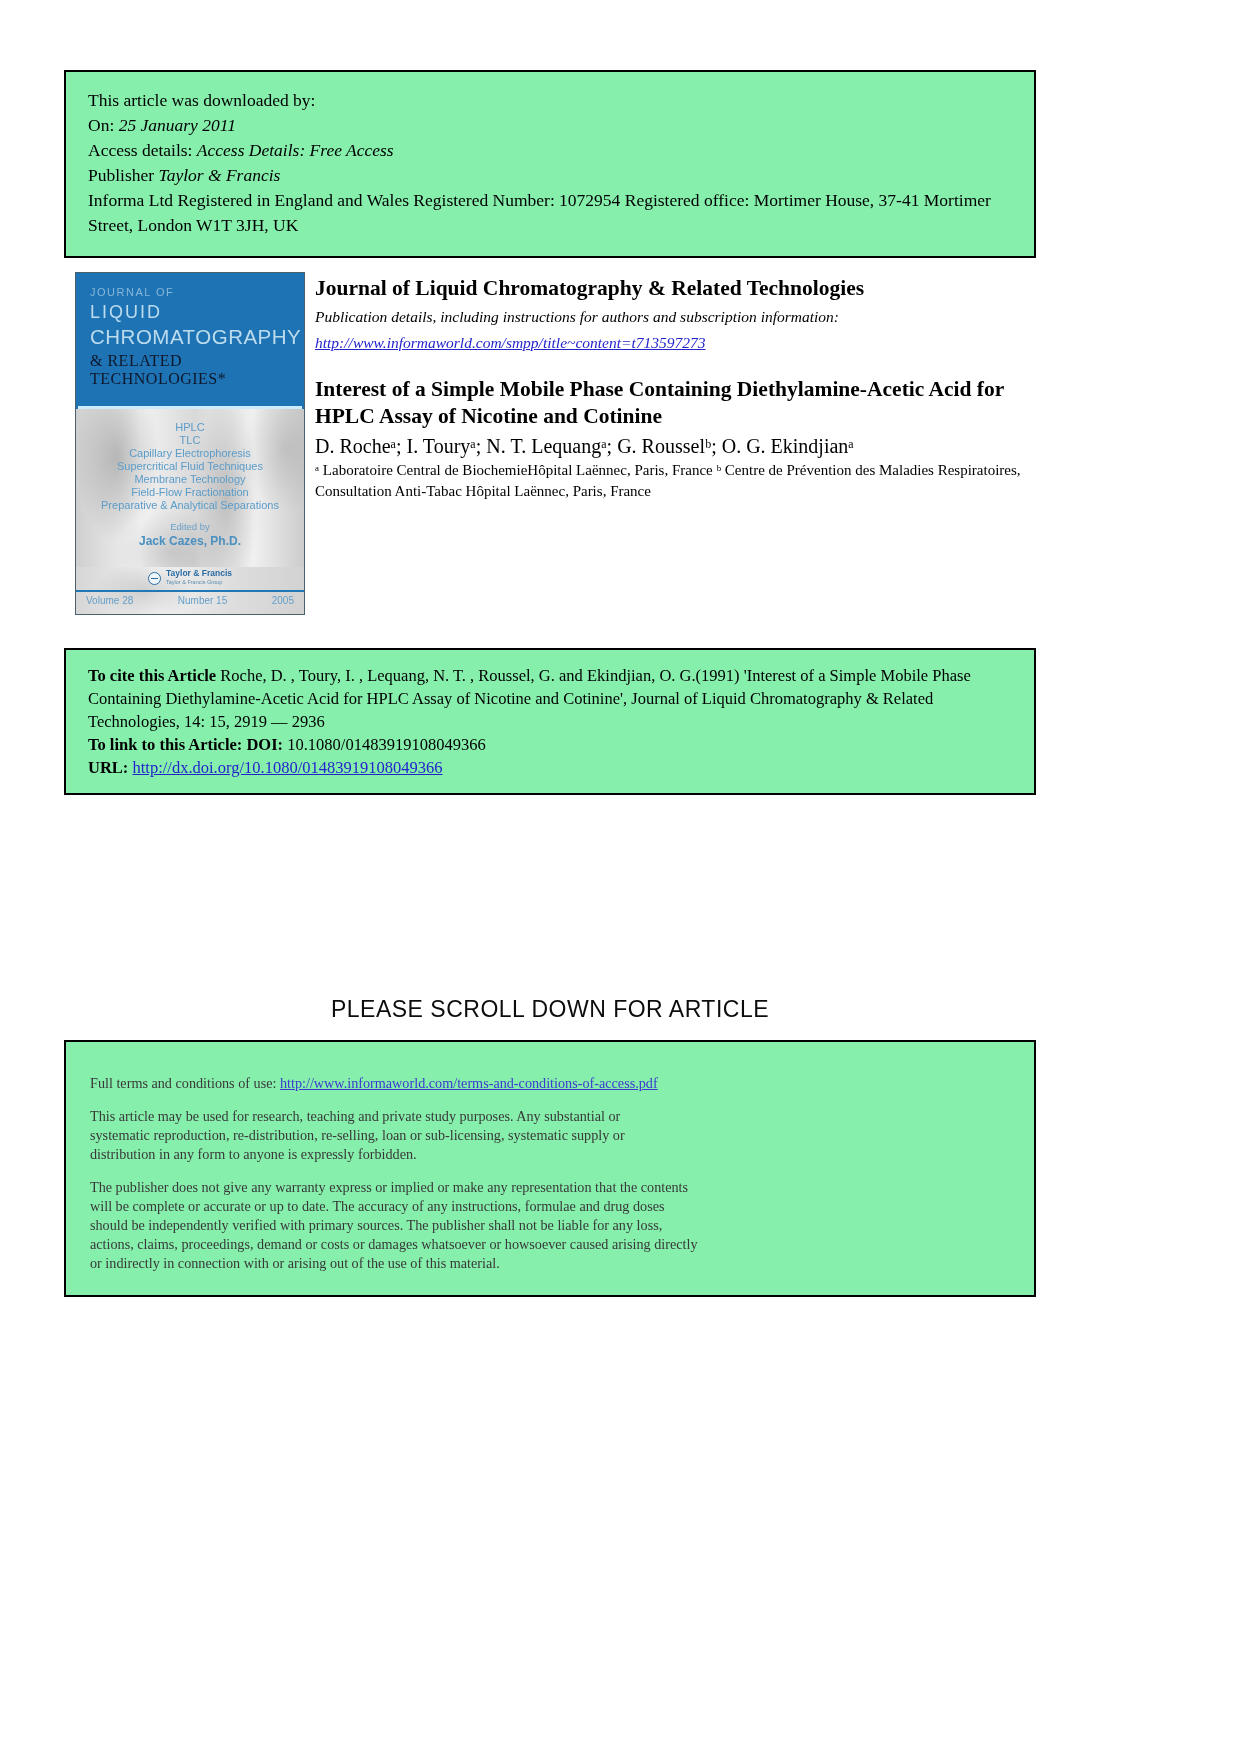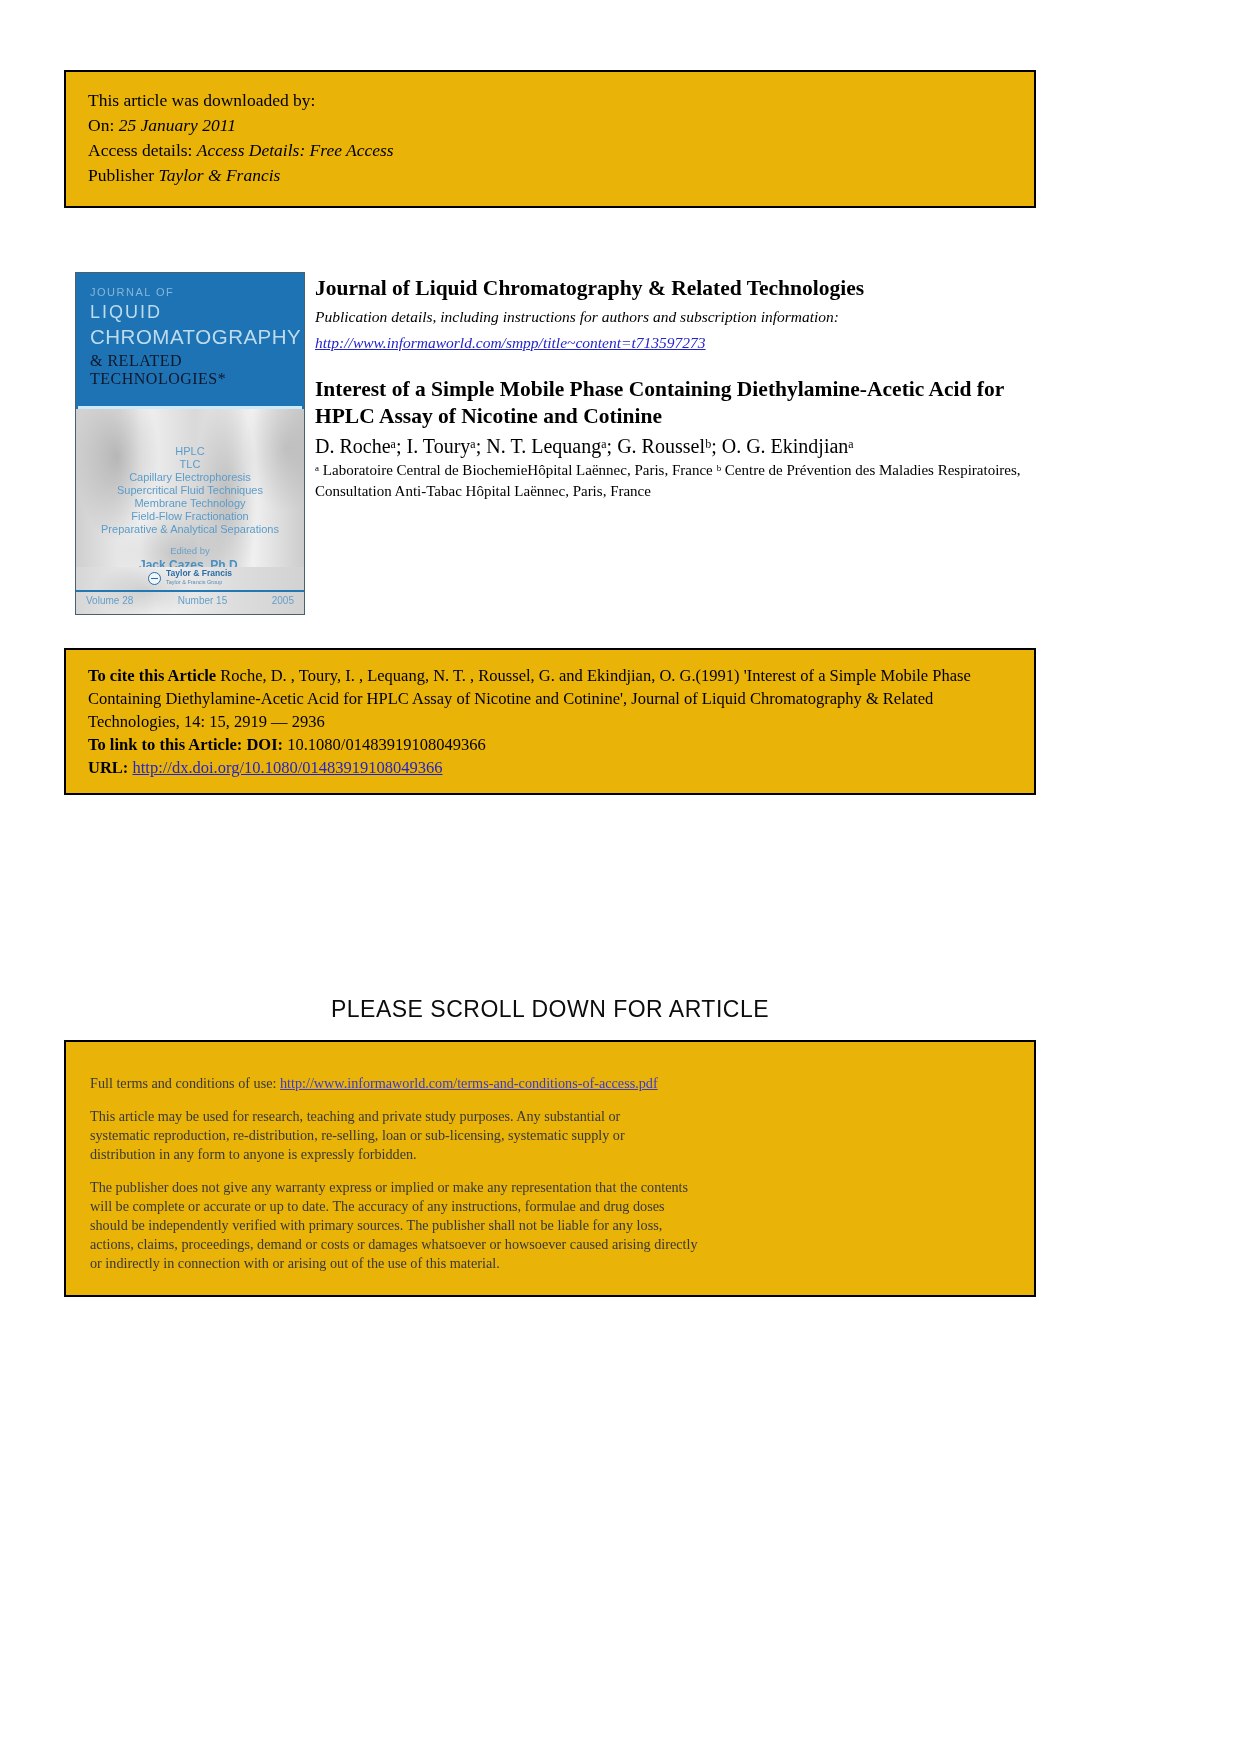"This article was downloaded by:" .frame-box { background: #eab308 -> #86efac }
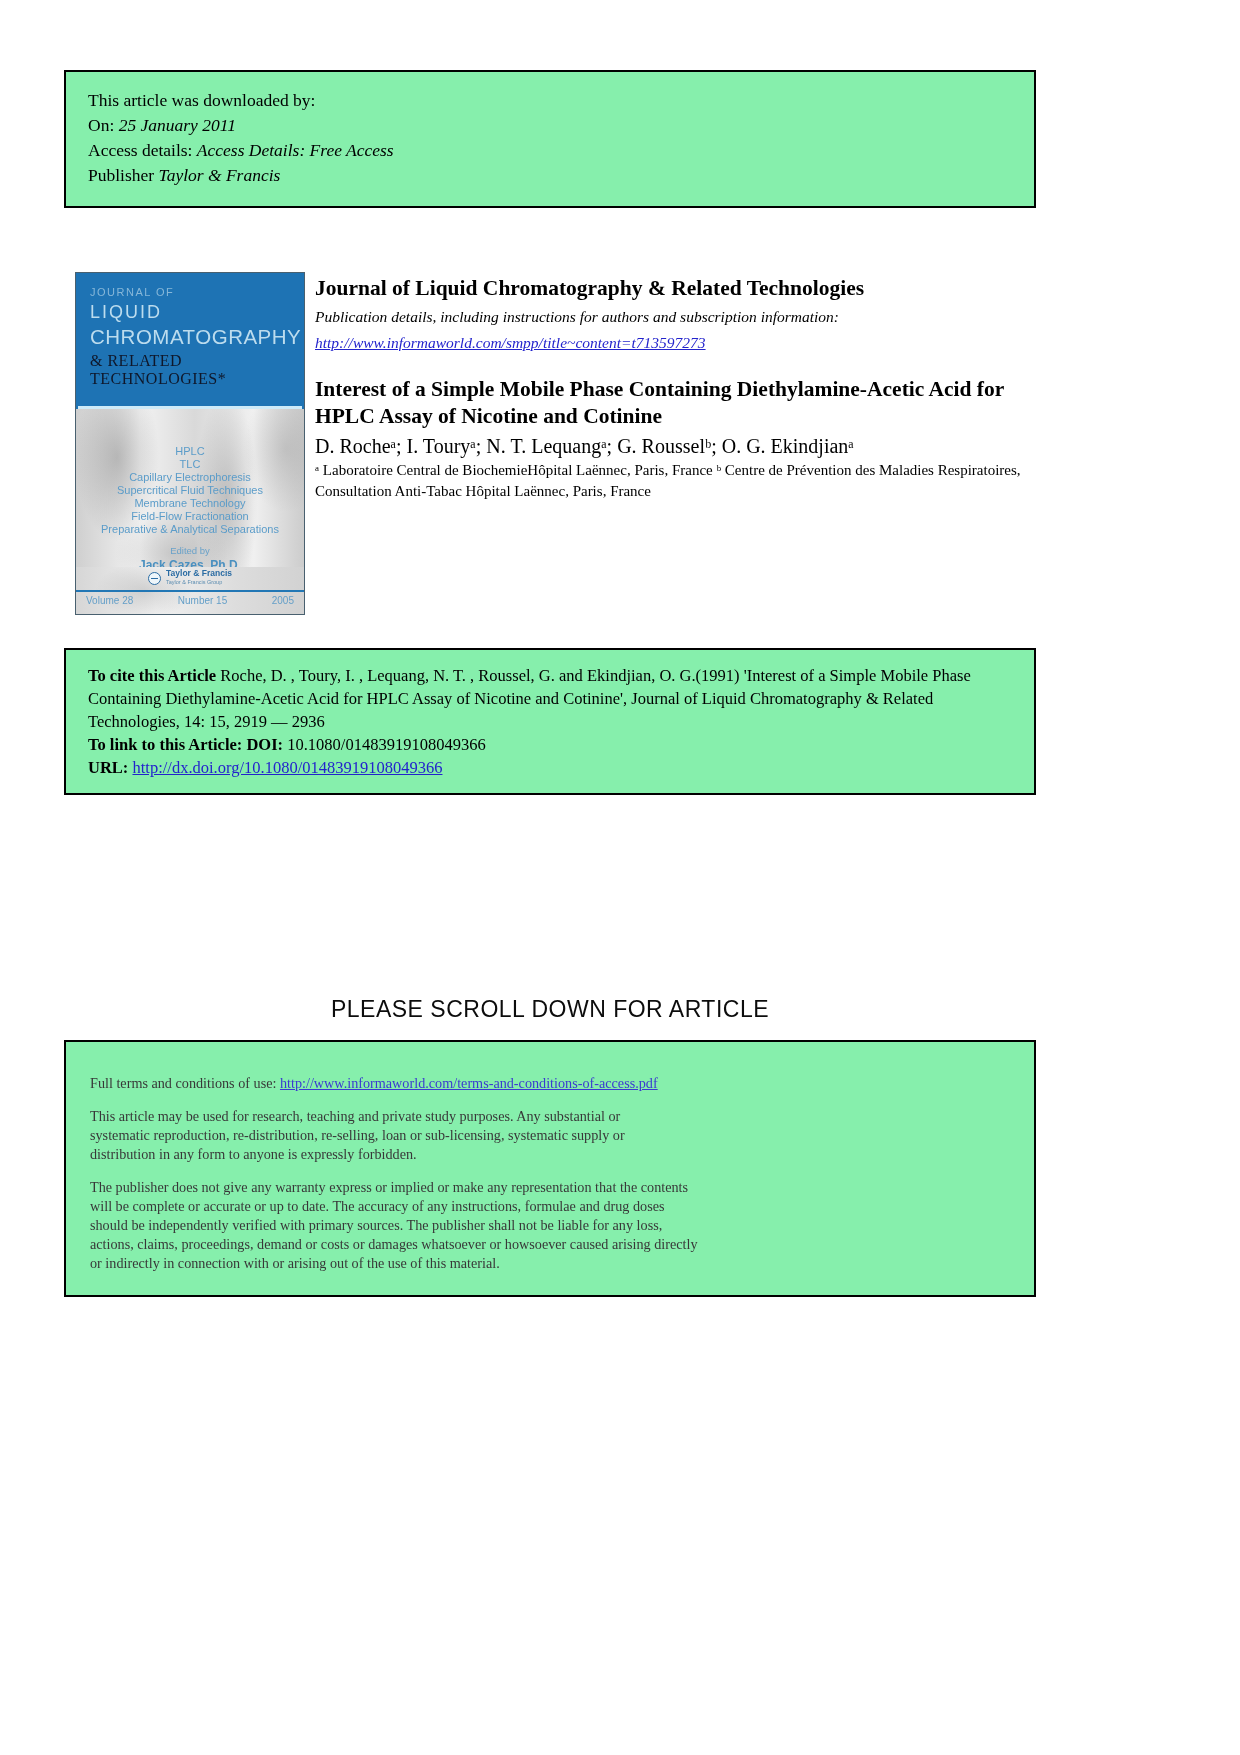"Informa Ltd Registered in England" div { html: none -> <div>Informa Ltd Registered in England and Wales Registered Number: 1072954 Registered office: Mortimer House, 37-41 Mortimer Street, London W1T 3JH, UK</div> }
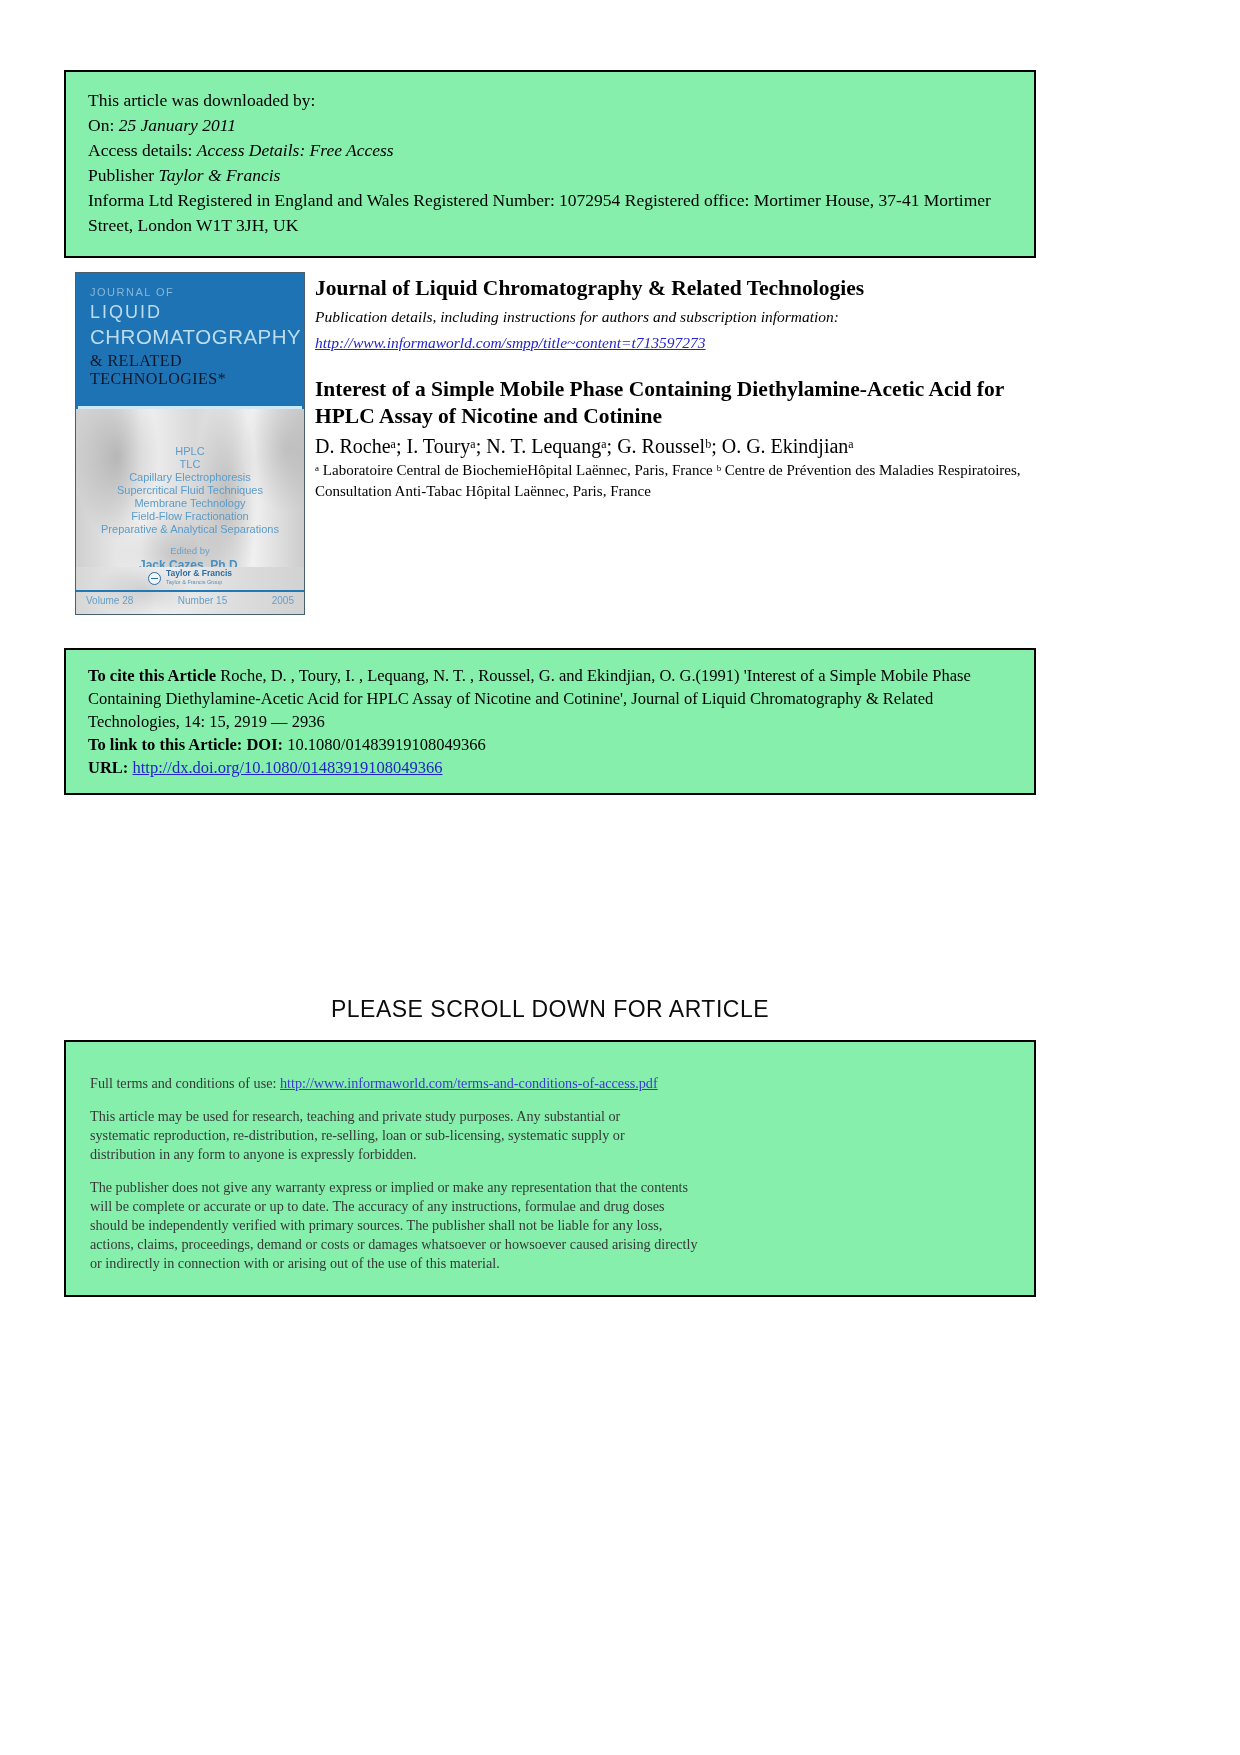"HPLC" #cover-topics { padding-top: 36px -> 12px }
